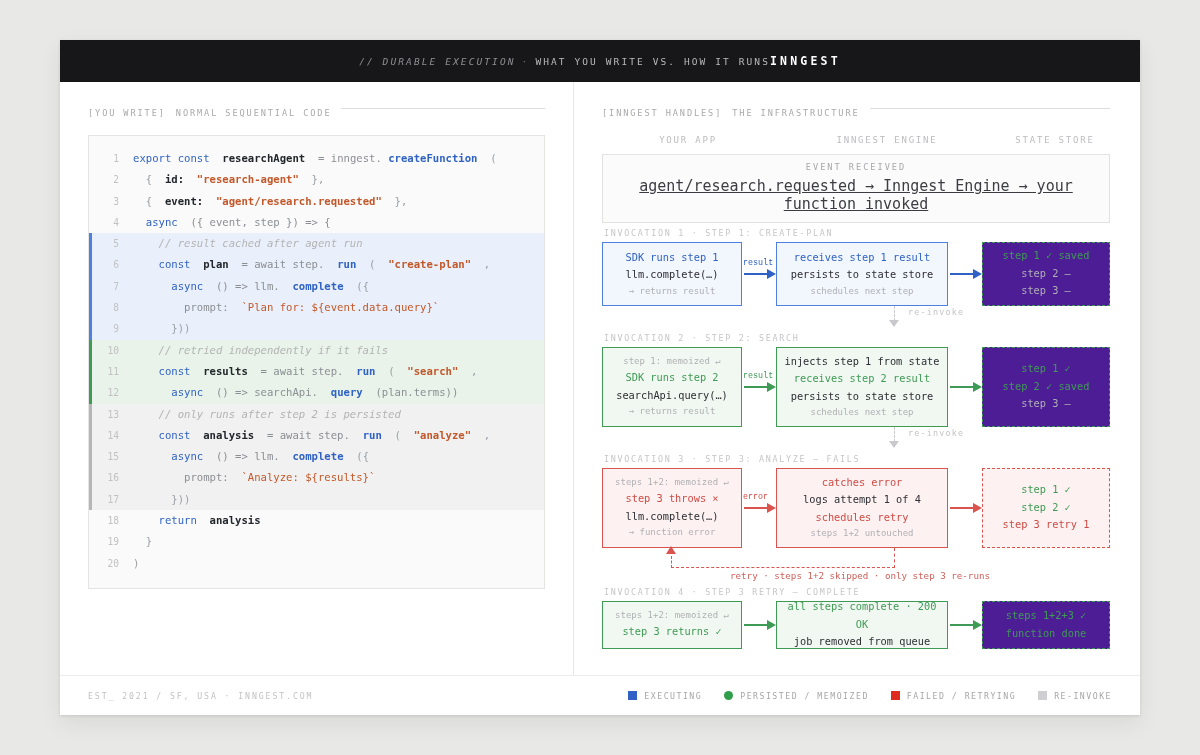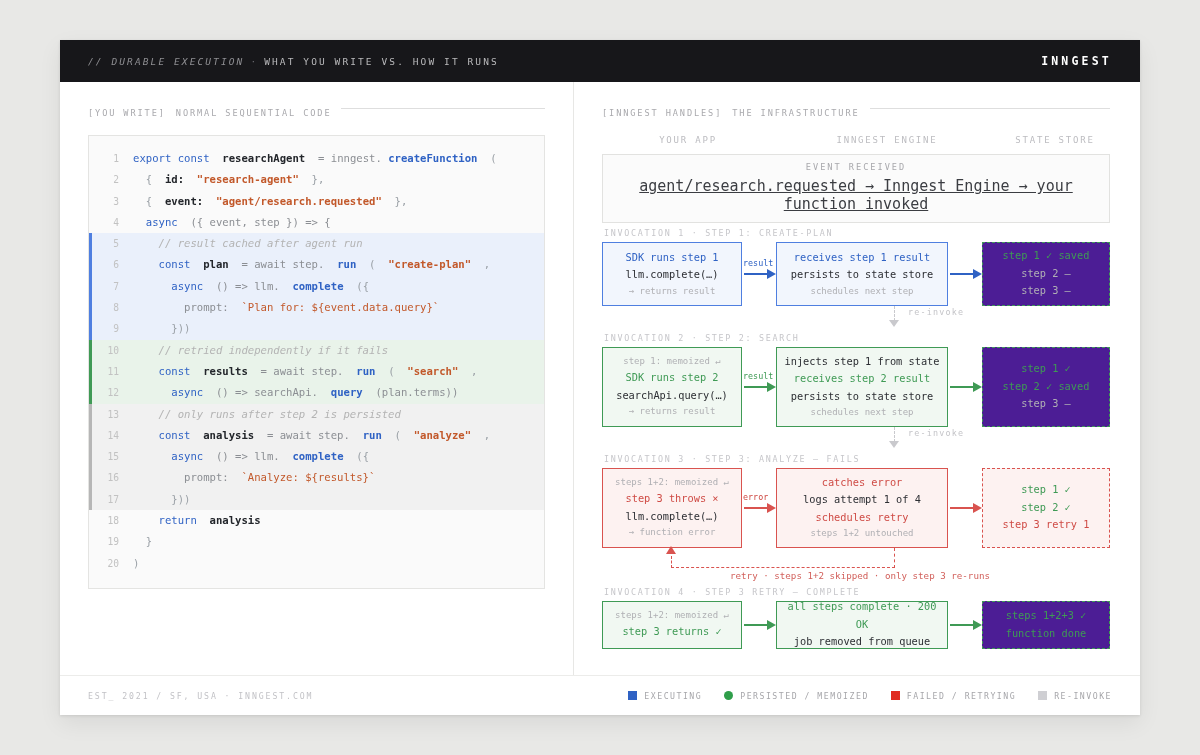"// DURABLE EXECUTION · WHAT" .topbar { justify-content: space-between -> center }
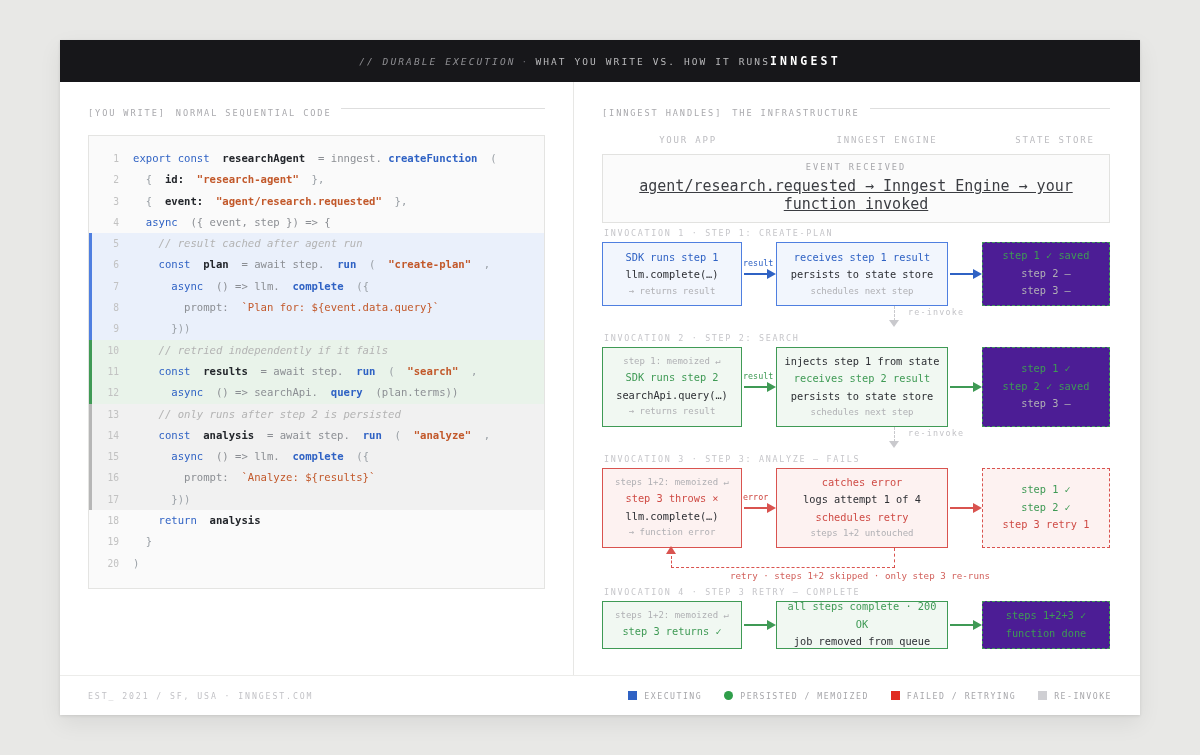"result" .gap { font-family: none -> Liberation Mono, monospace }
